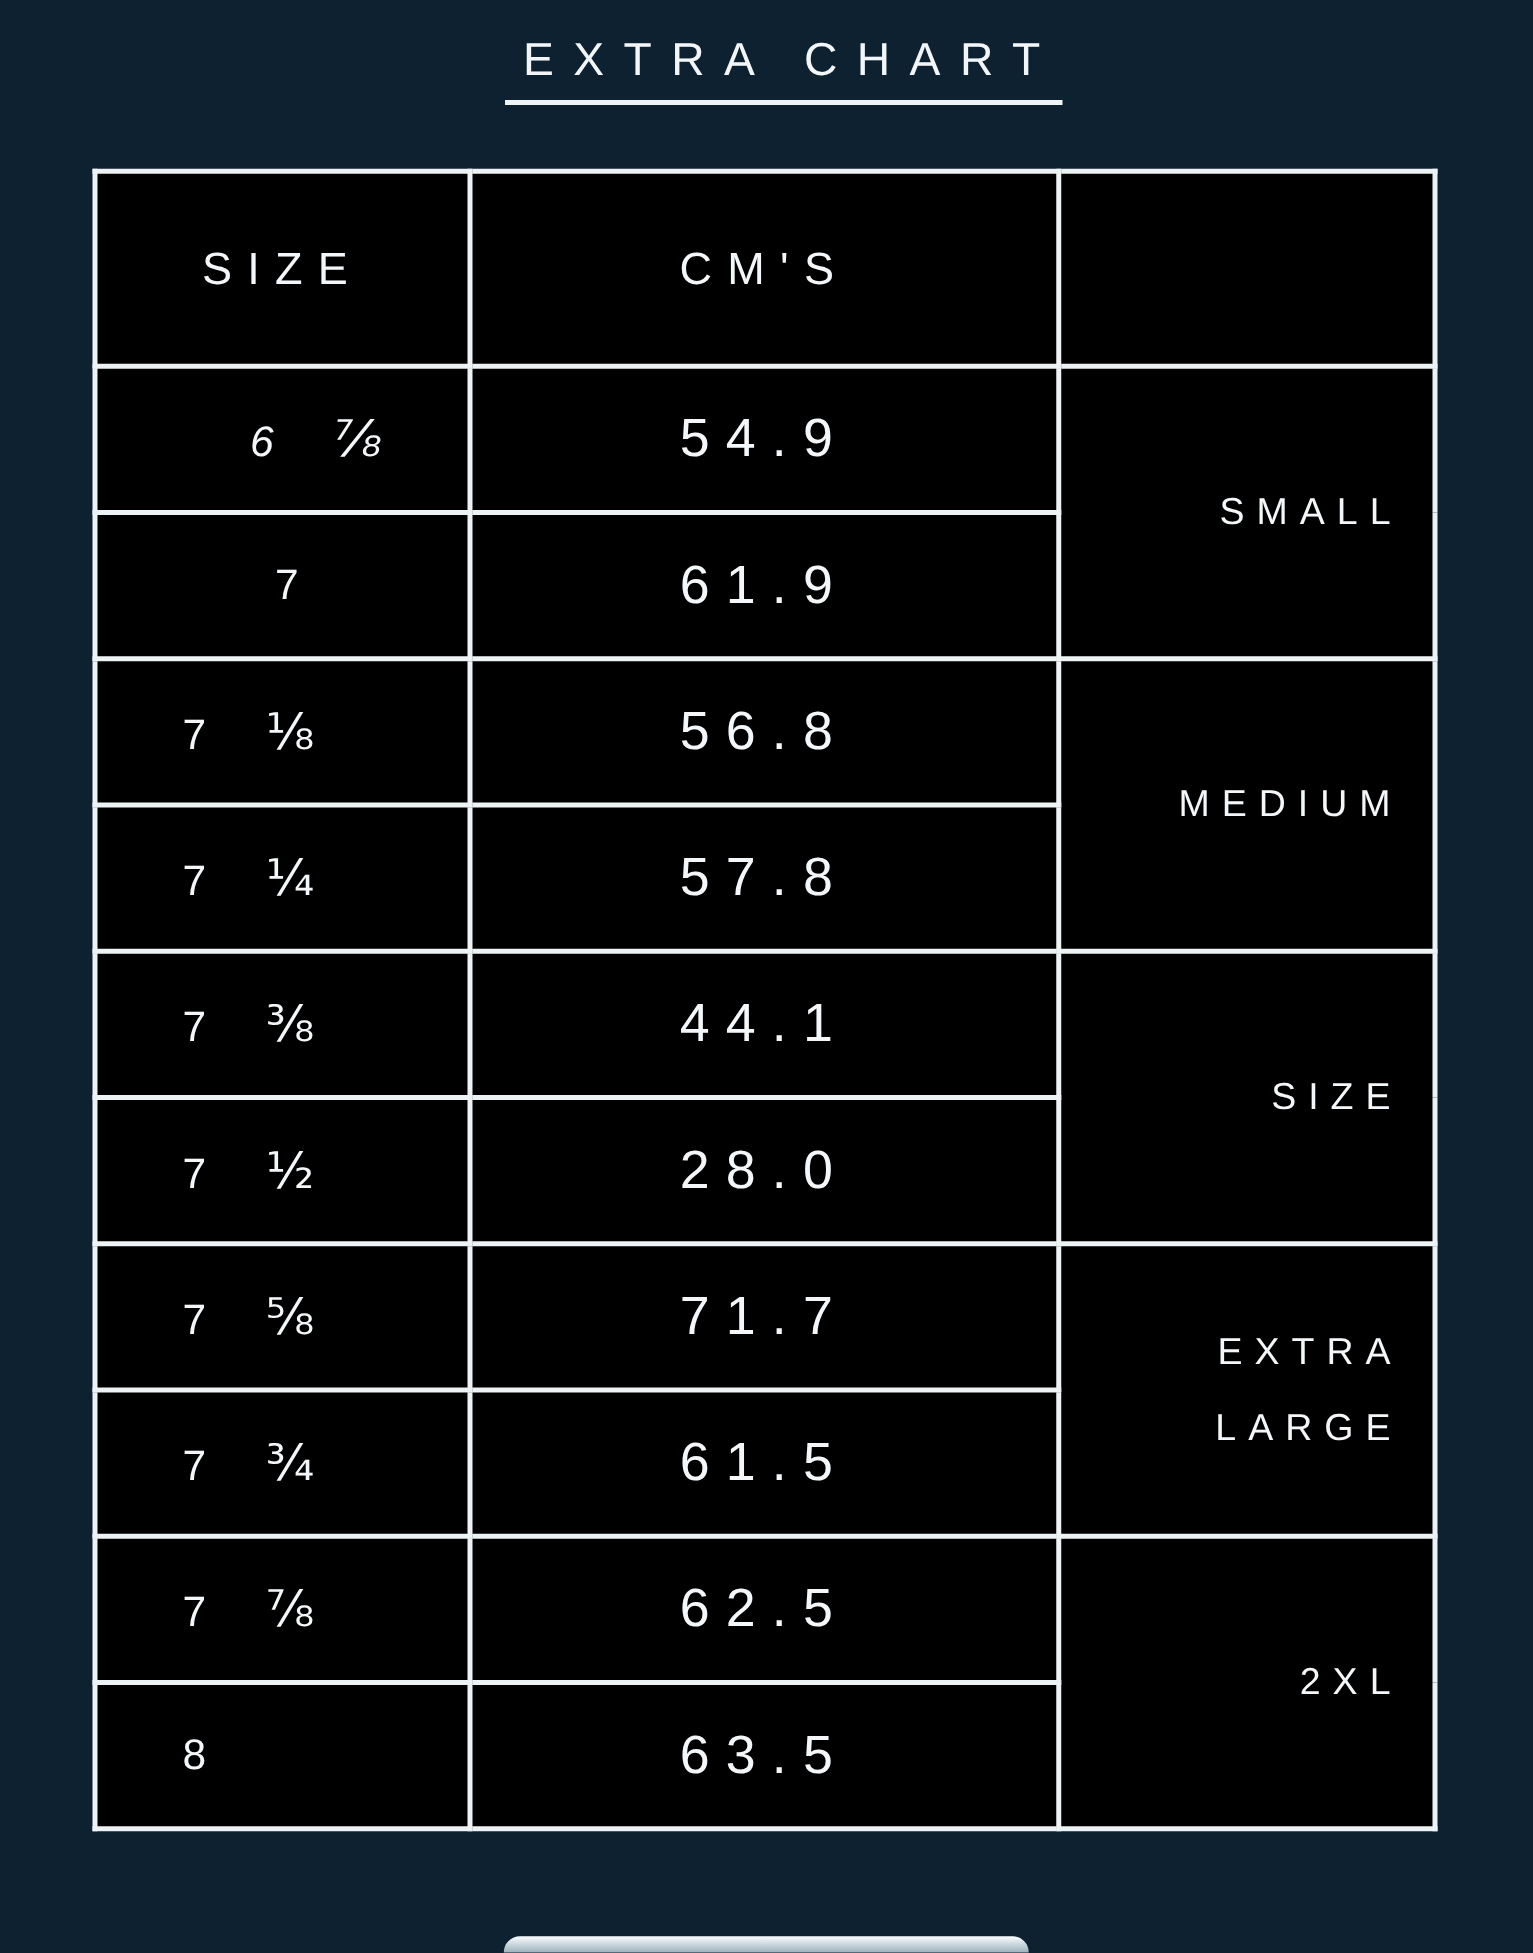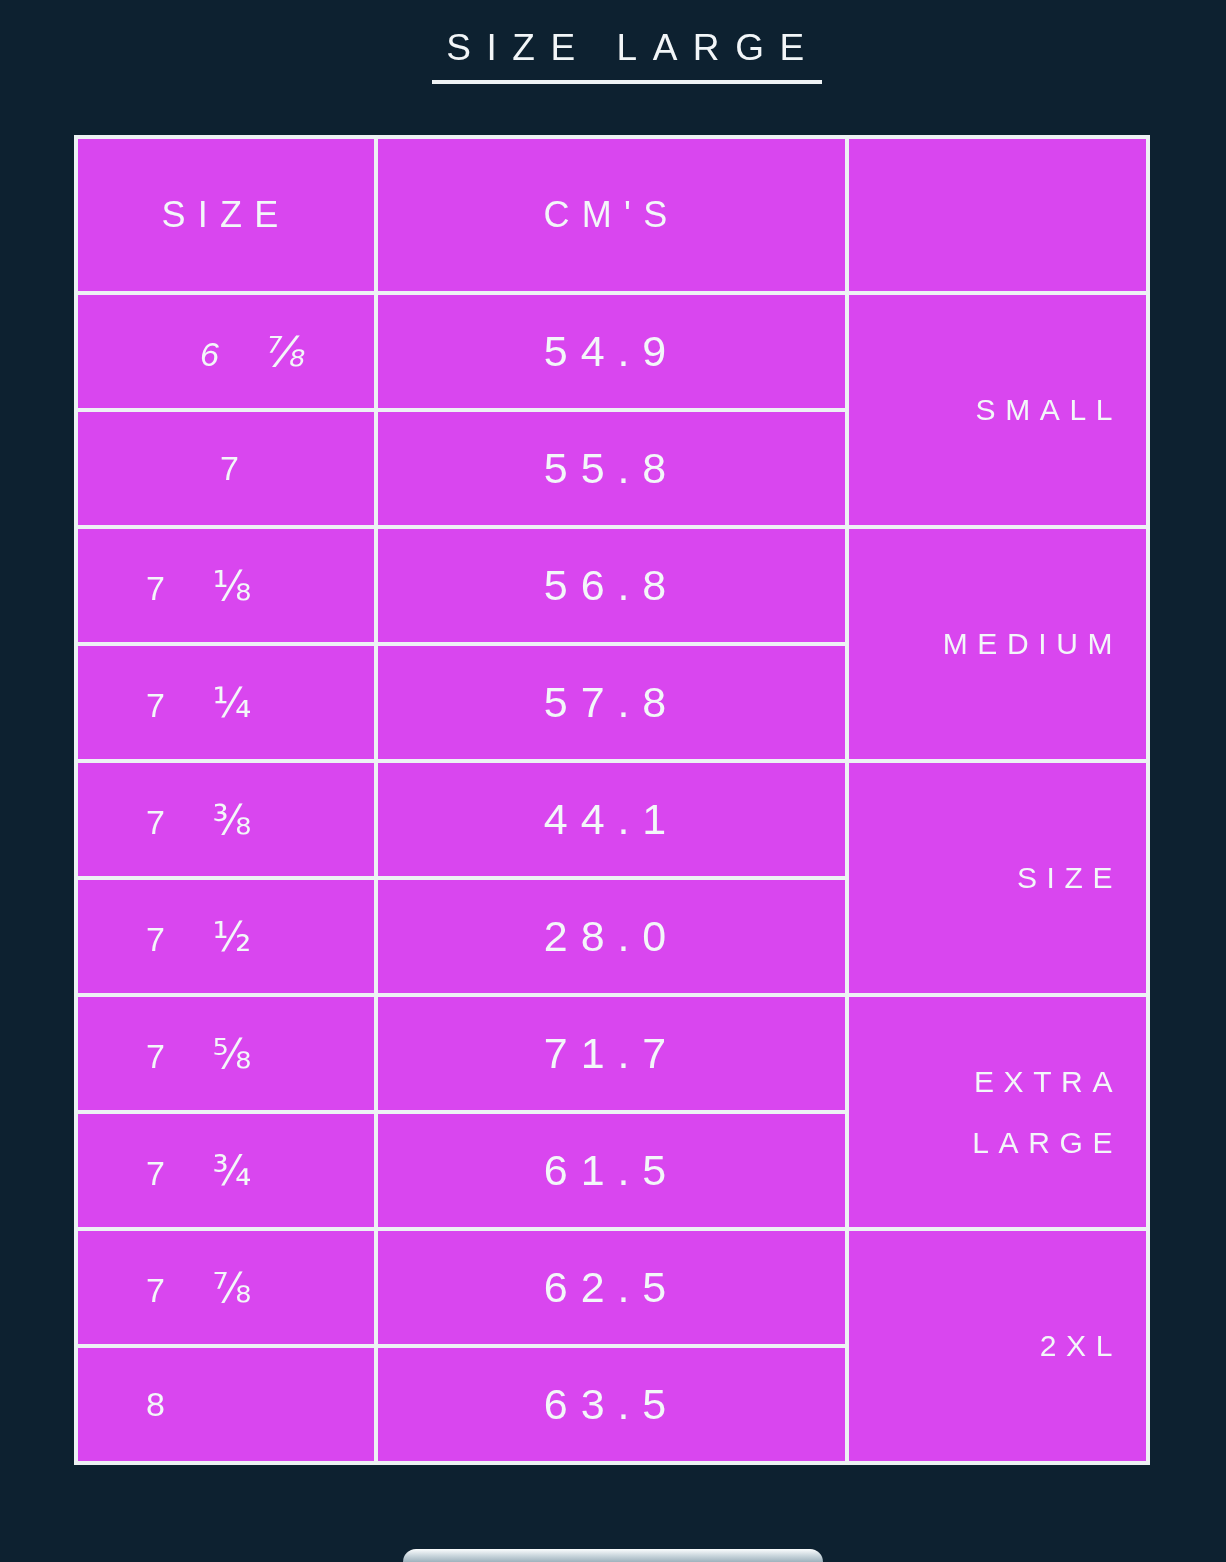"SIZE LARGE" span.title { text: SIZE LARGE -> EXTRA CHART }
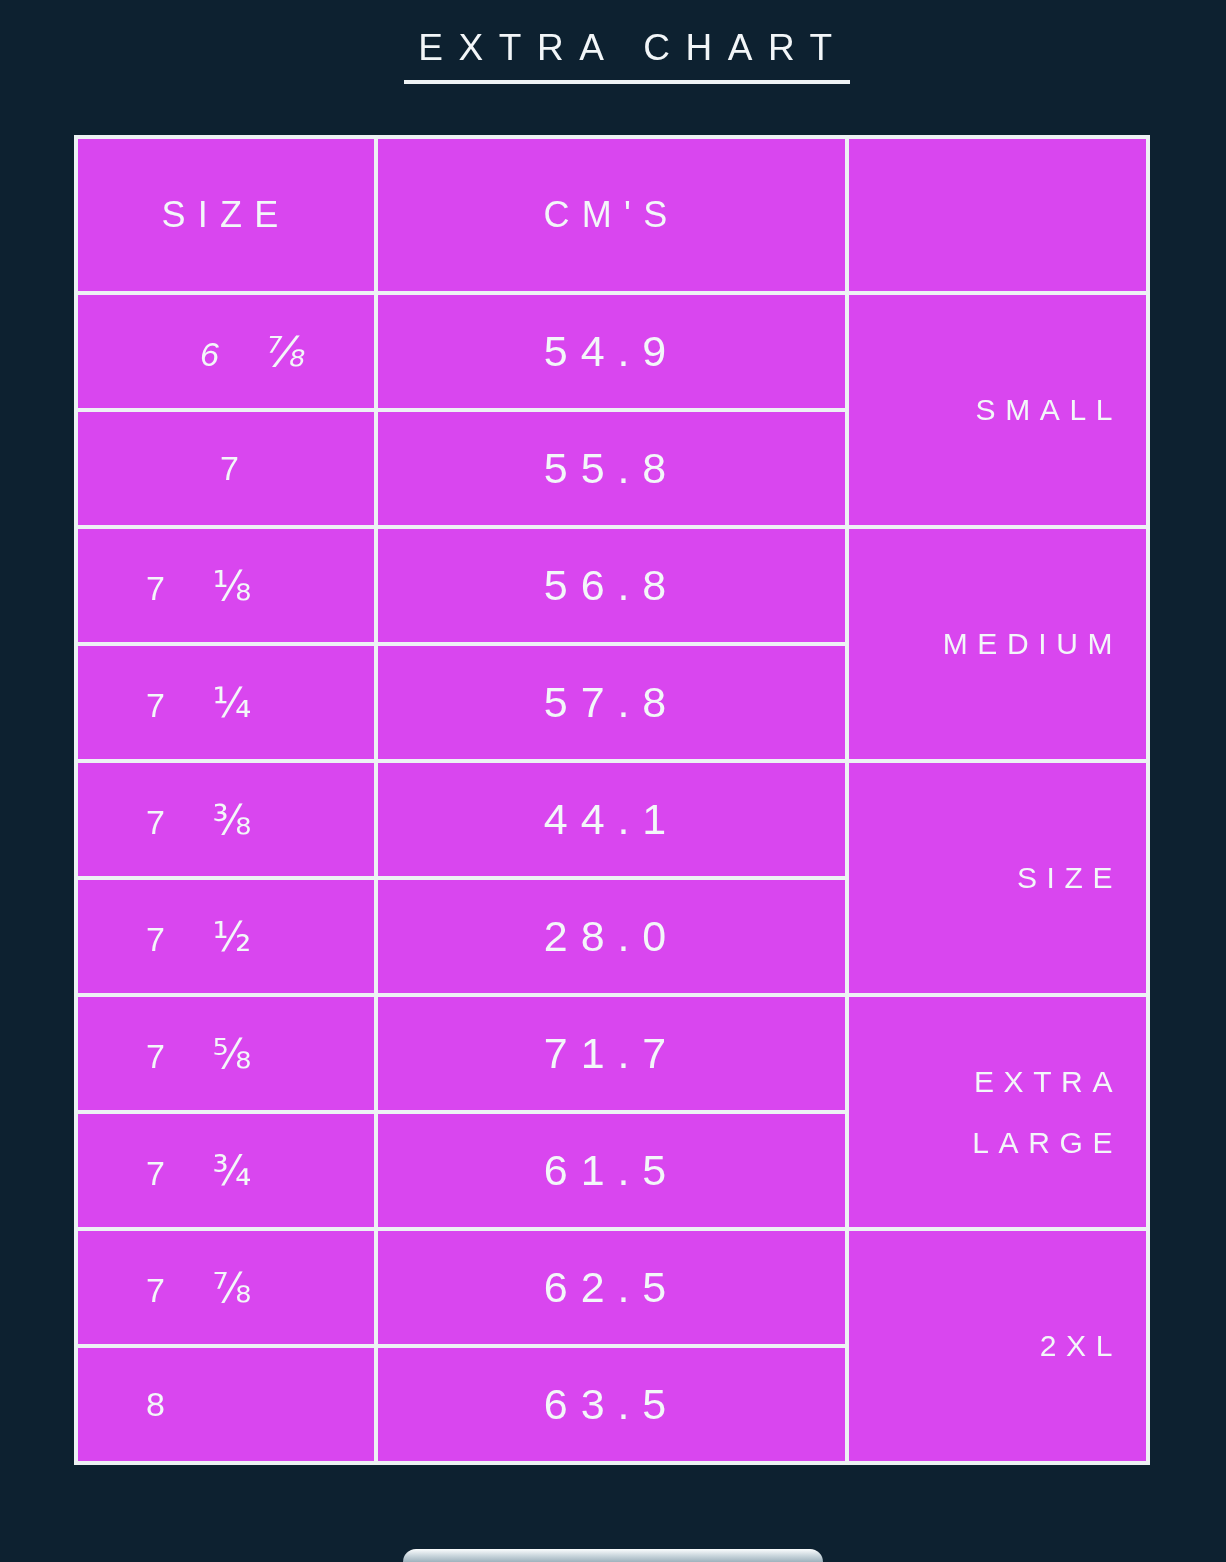"SIZE" .size-chart th,.size-chart td { background: #d946ef -> #000000 }
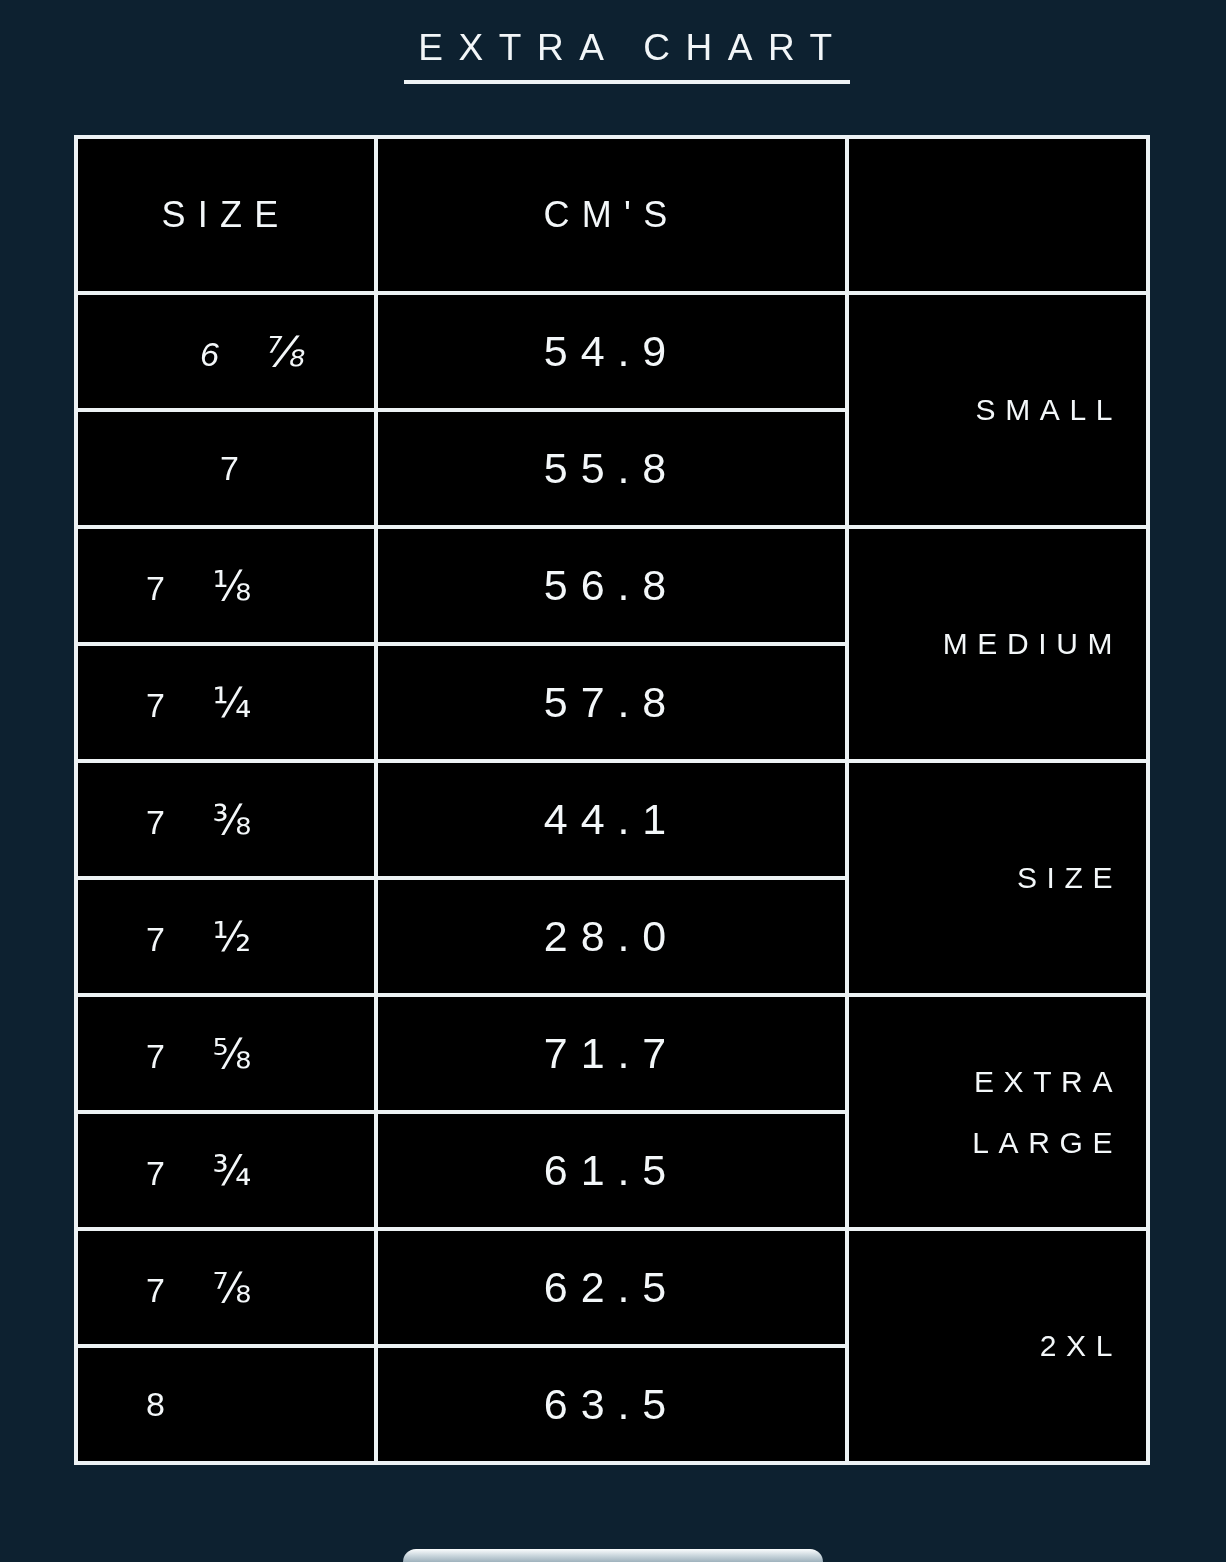"55.8" td.cm-cell { text: 55.8 -> 61.9 }
